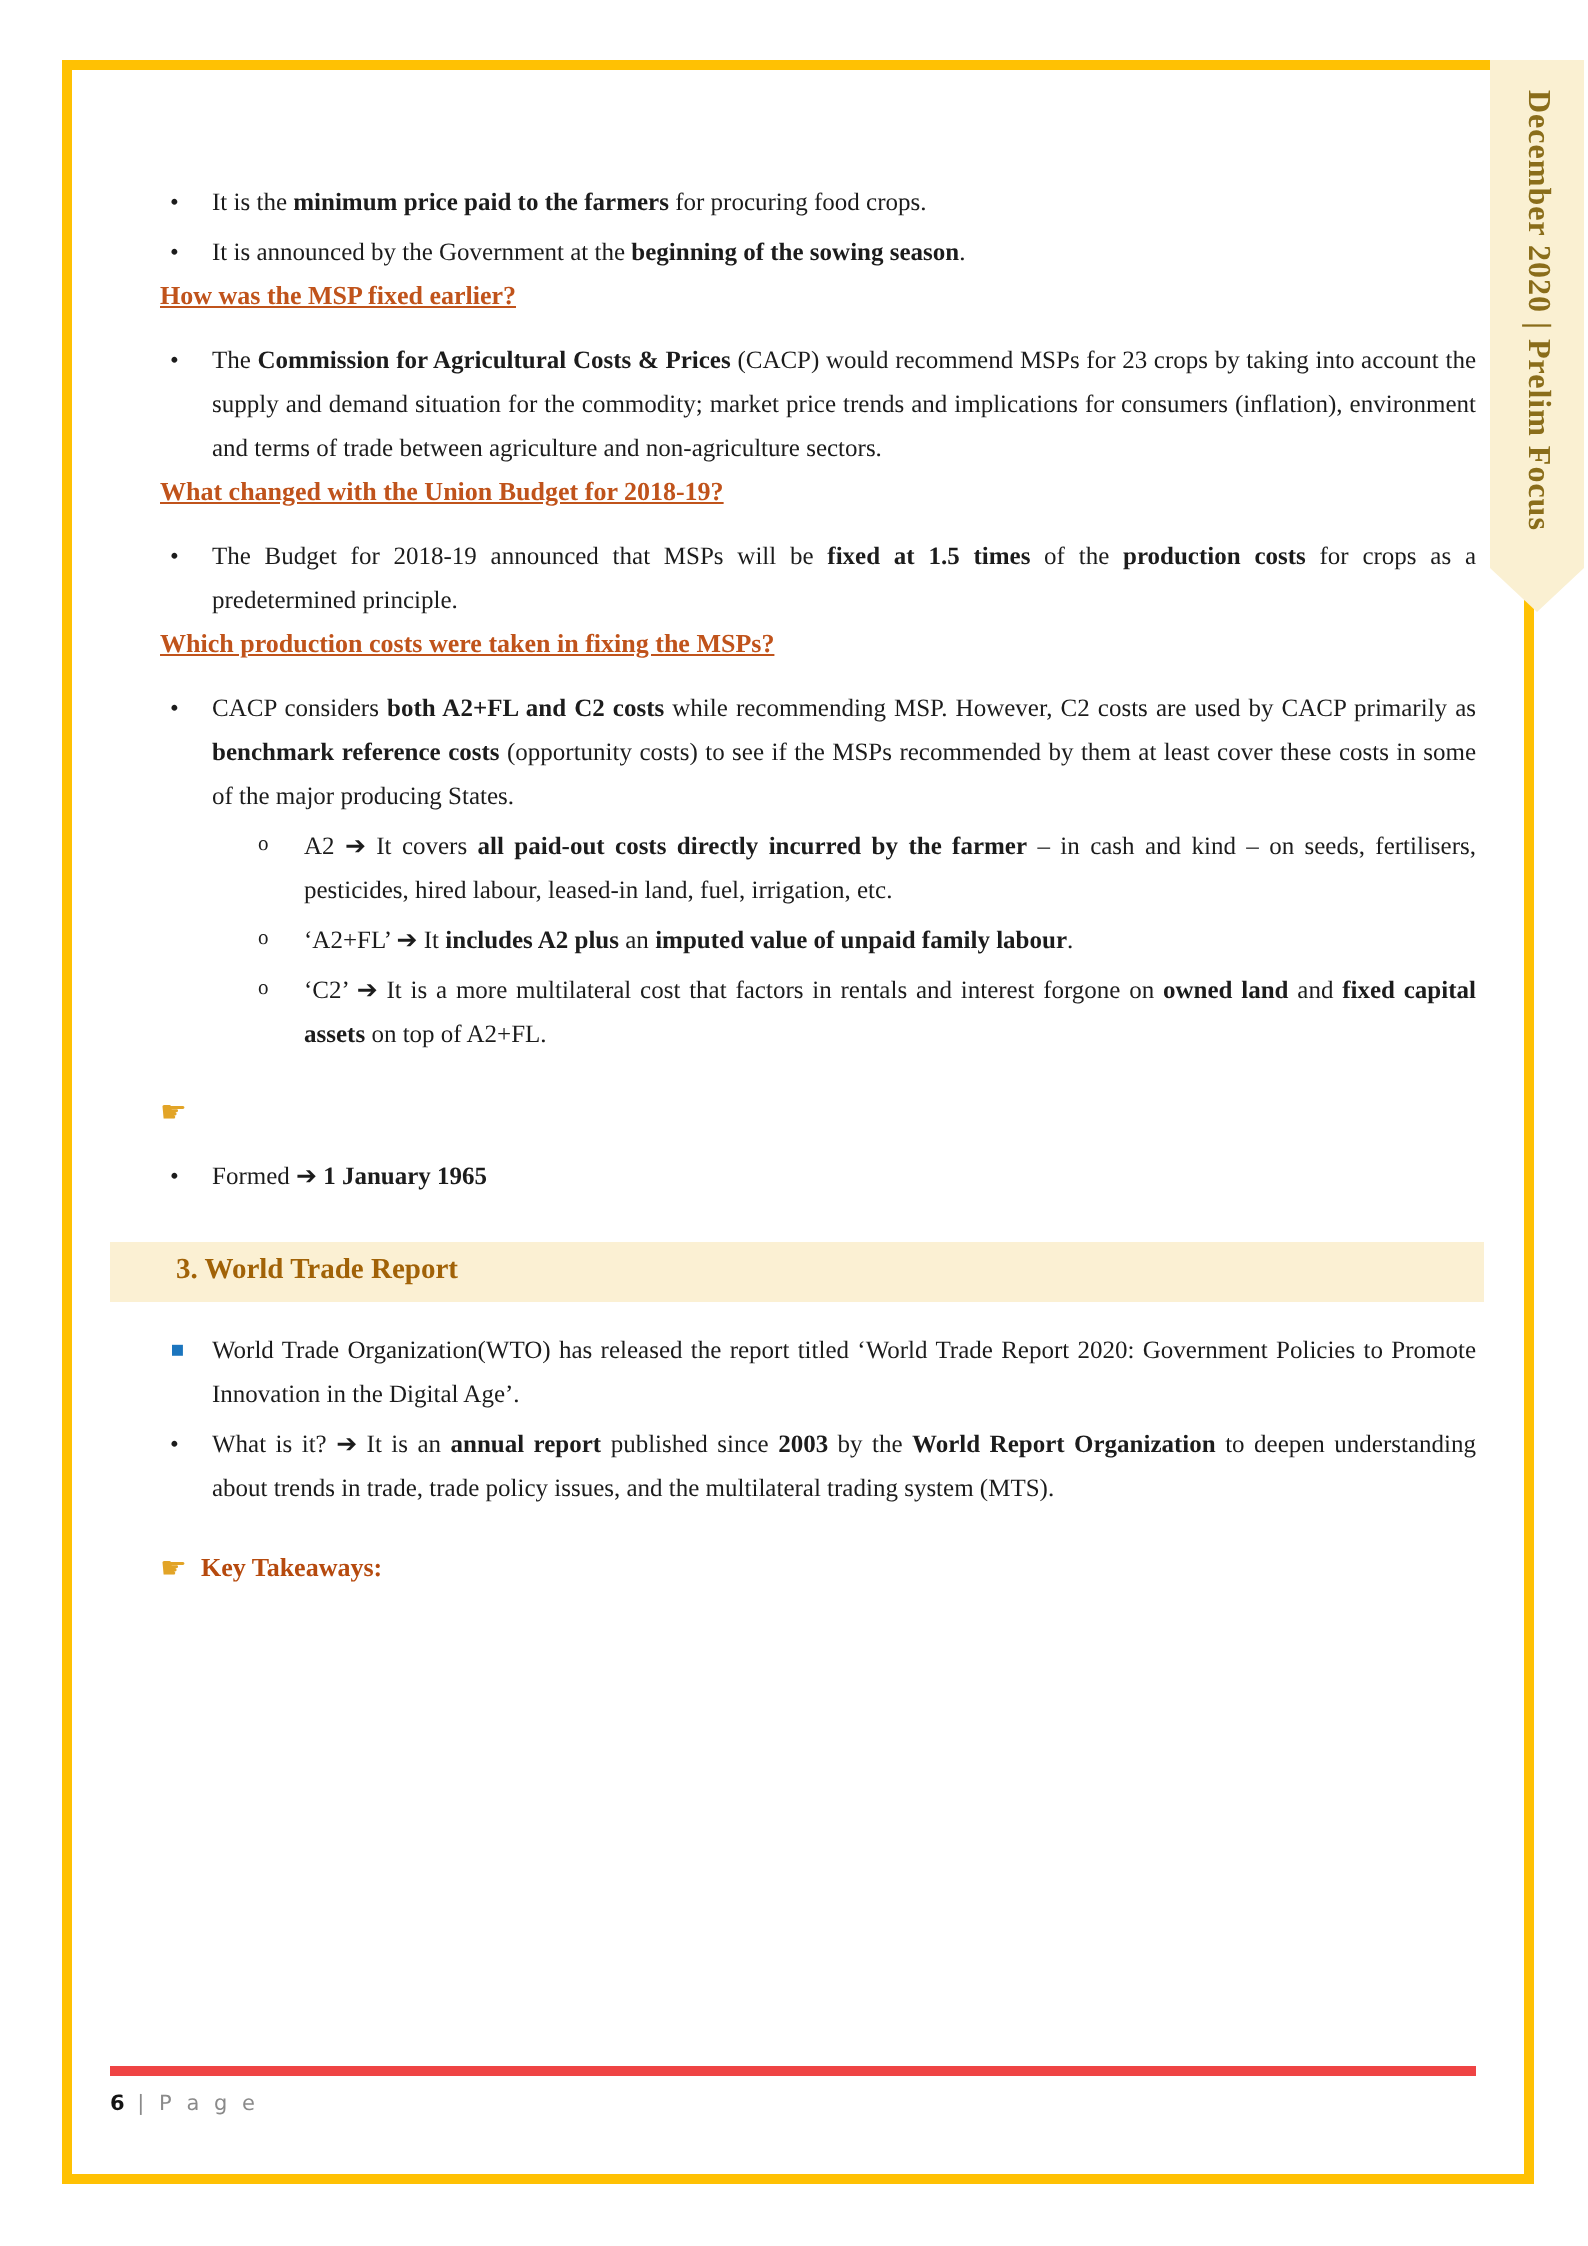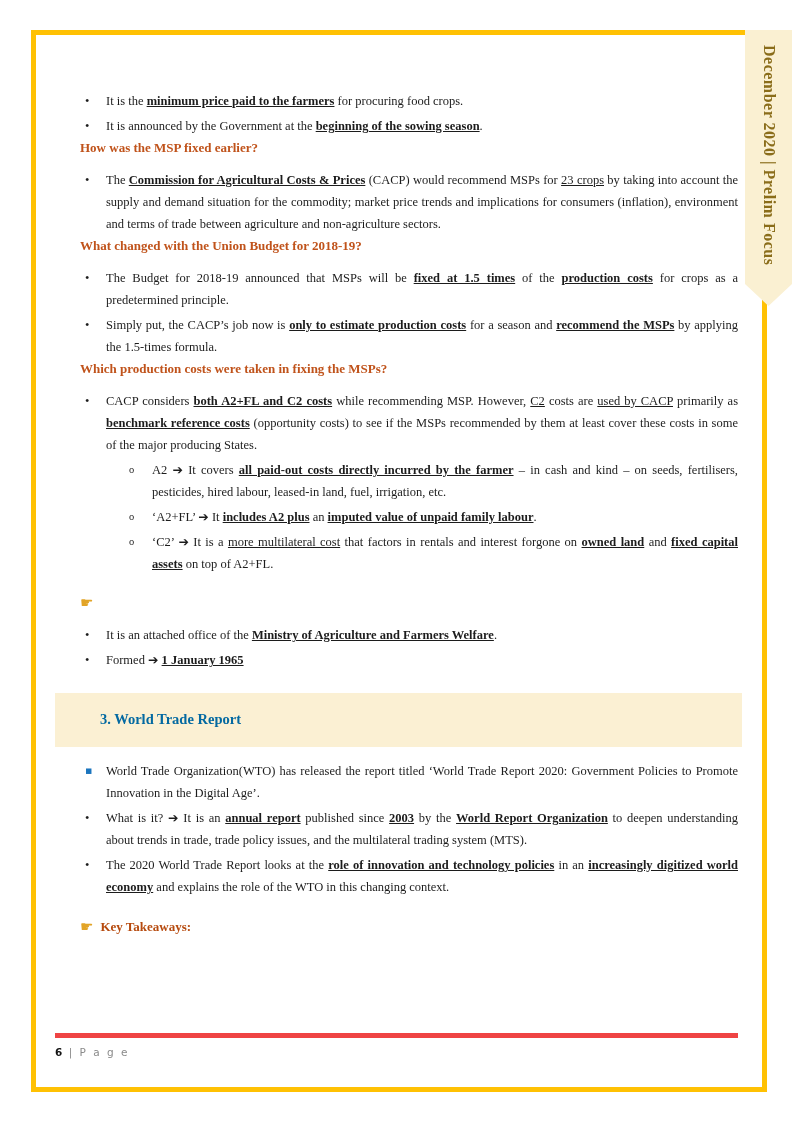"minimum price paid to the" .r-u { text-decoration: underline -> none }
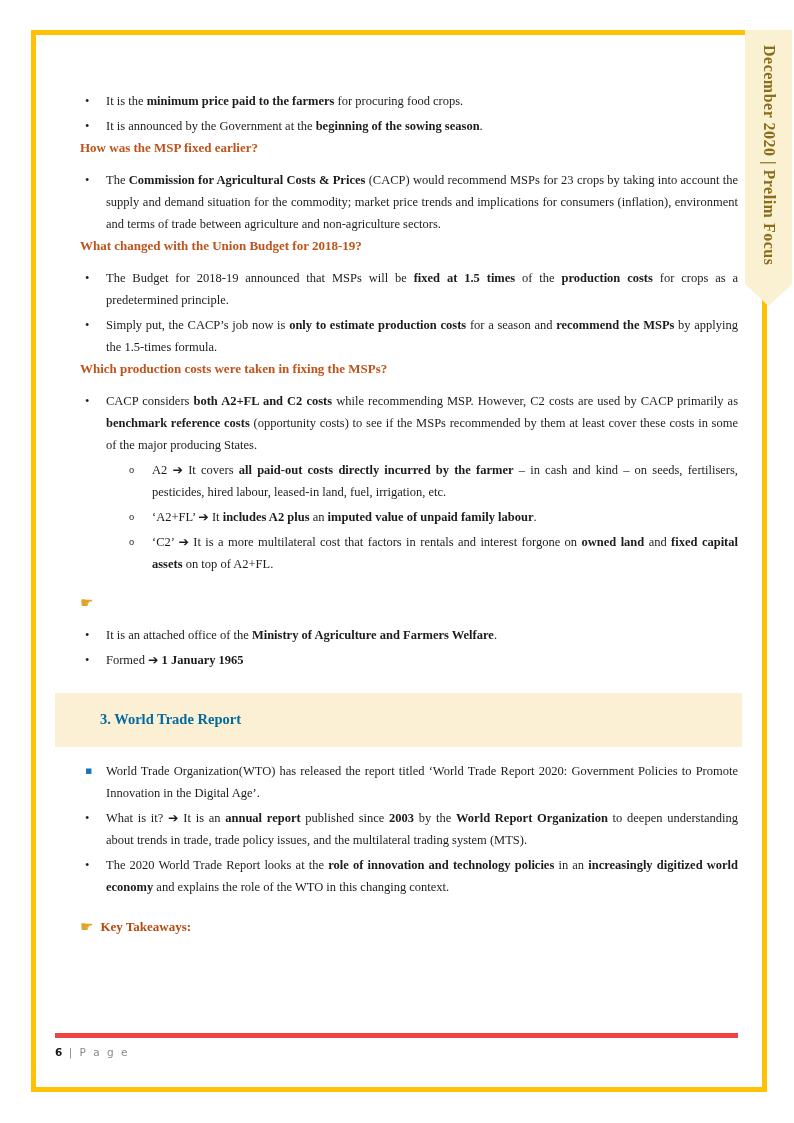"How was the MSP fixed" h3.hq { text-decoration: none -> underline }
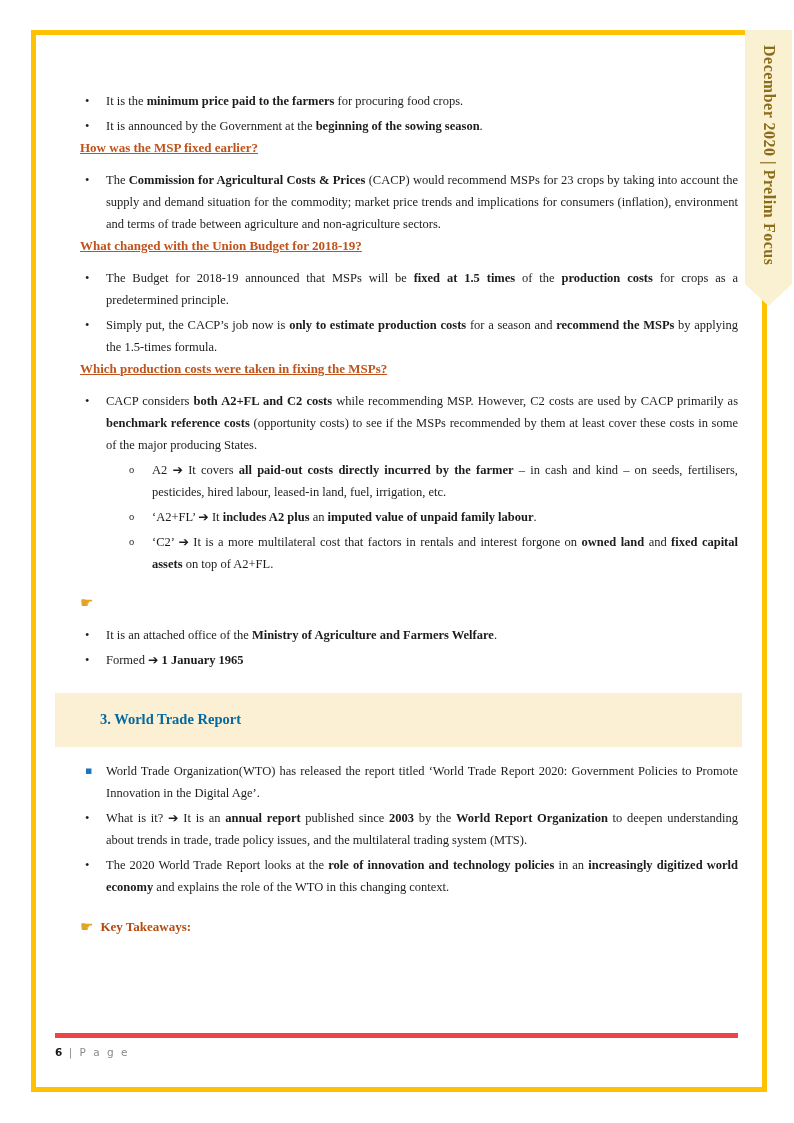"Simply put, the CACP’s job" li.dot { html: <li><span>Simply put, the CACP’s job now is </span><span>only to estimate production costs</span><span> for a season and </span><span>recommend the MSPs</span><span> by applying the 1.5-times formula.</span></li> -> none }
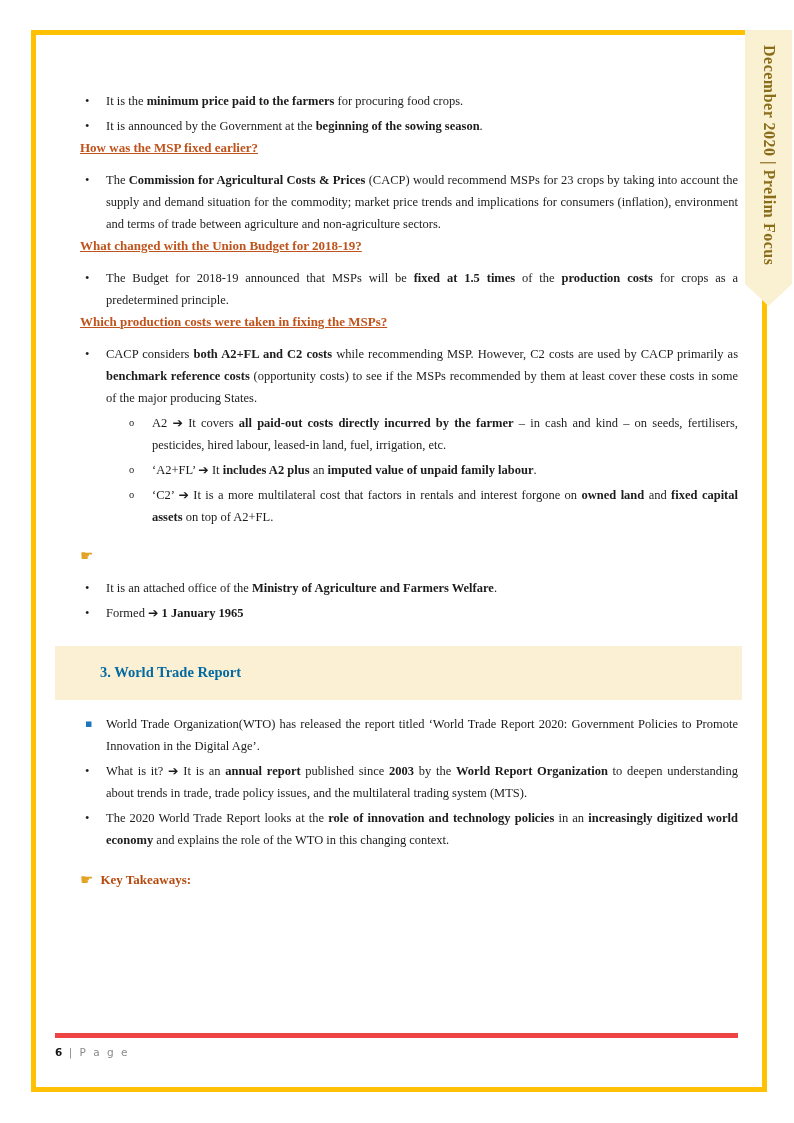"It is an attached office" li.dot { html: <li><span>It is an attached office of the </span><span>Ministry of Agriculture and Farmers Welfare</span><span>.</span></li> -> none }
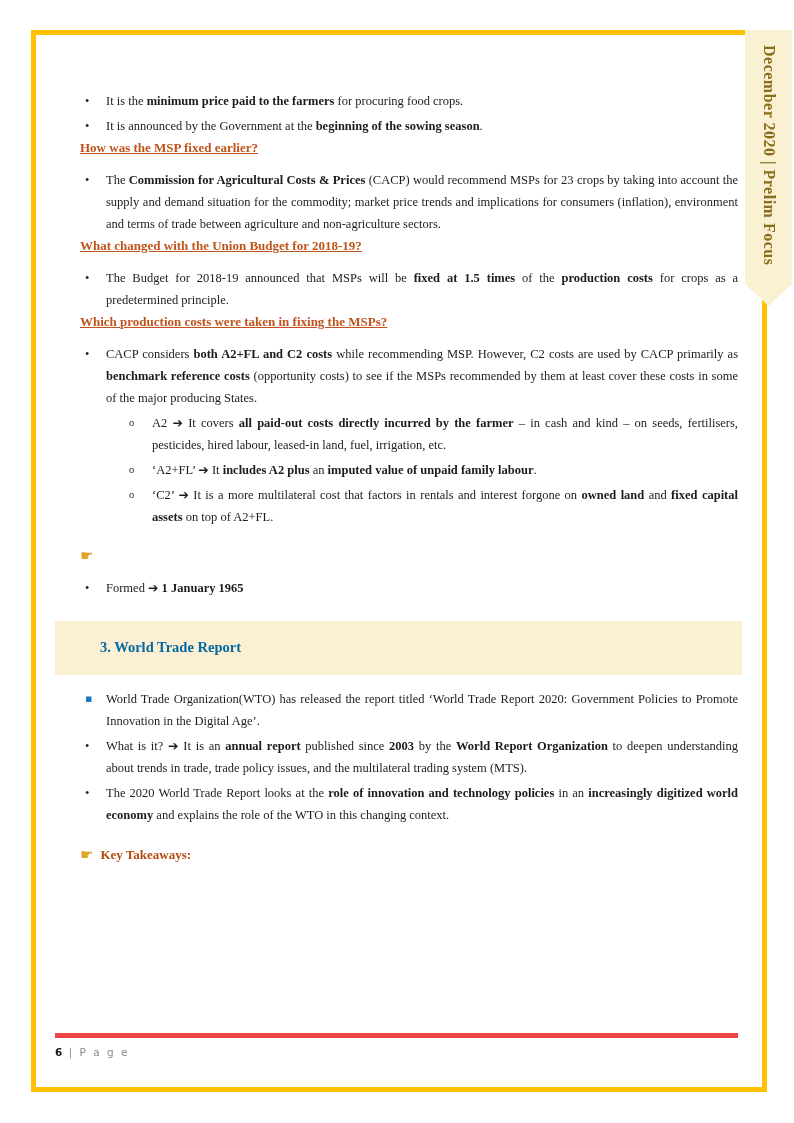"3. World Trade Report" .band h2 { color: #0369a1 -> #a16207; margin: 12px -> 0 }
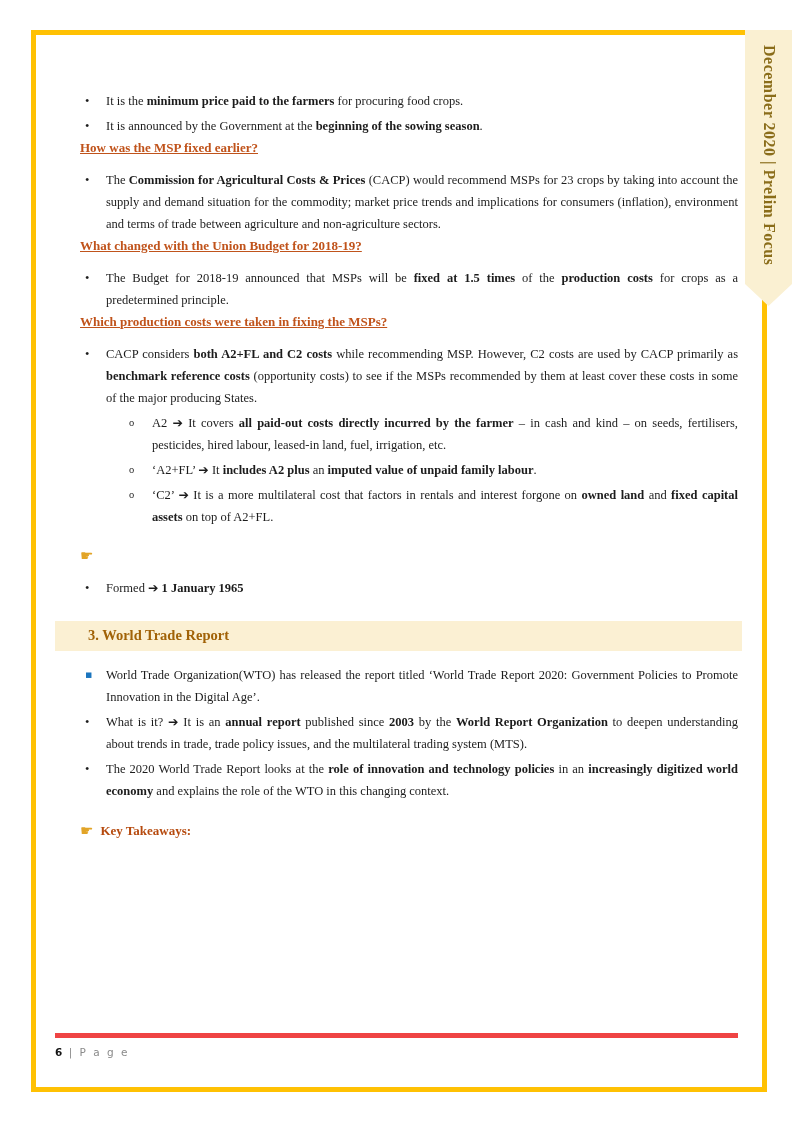"The 2020 World Trade Report" li.dot { html: <li><span>The 2020 World Trade Report looks at the </span><span>role of innovation and technology policies</span><span> in an </span><span>increasingly digitized world economy</span><span> and explains the role of the WTO in this changing context.</span></li> -> none }
